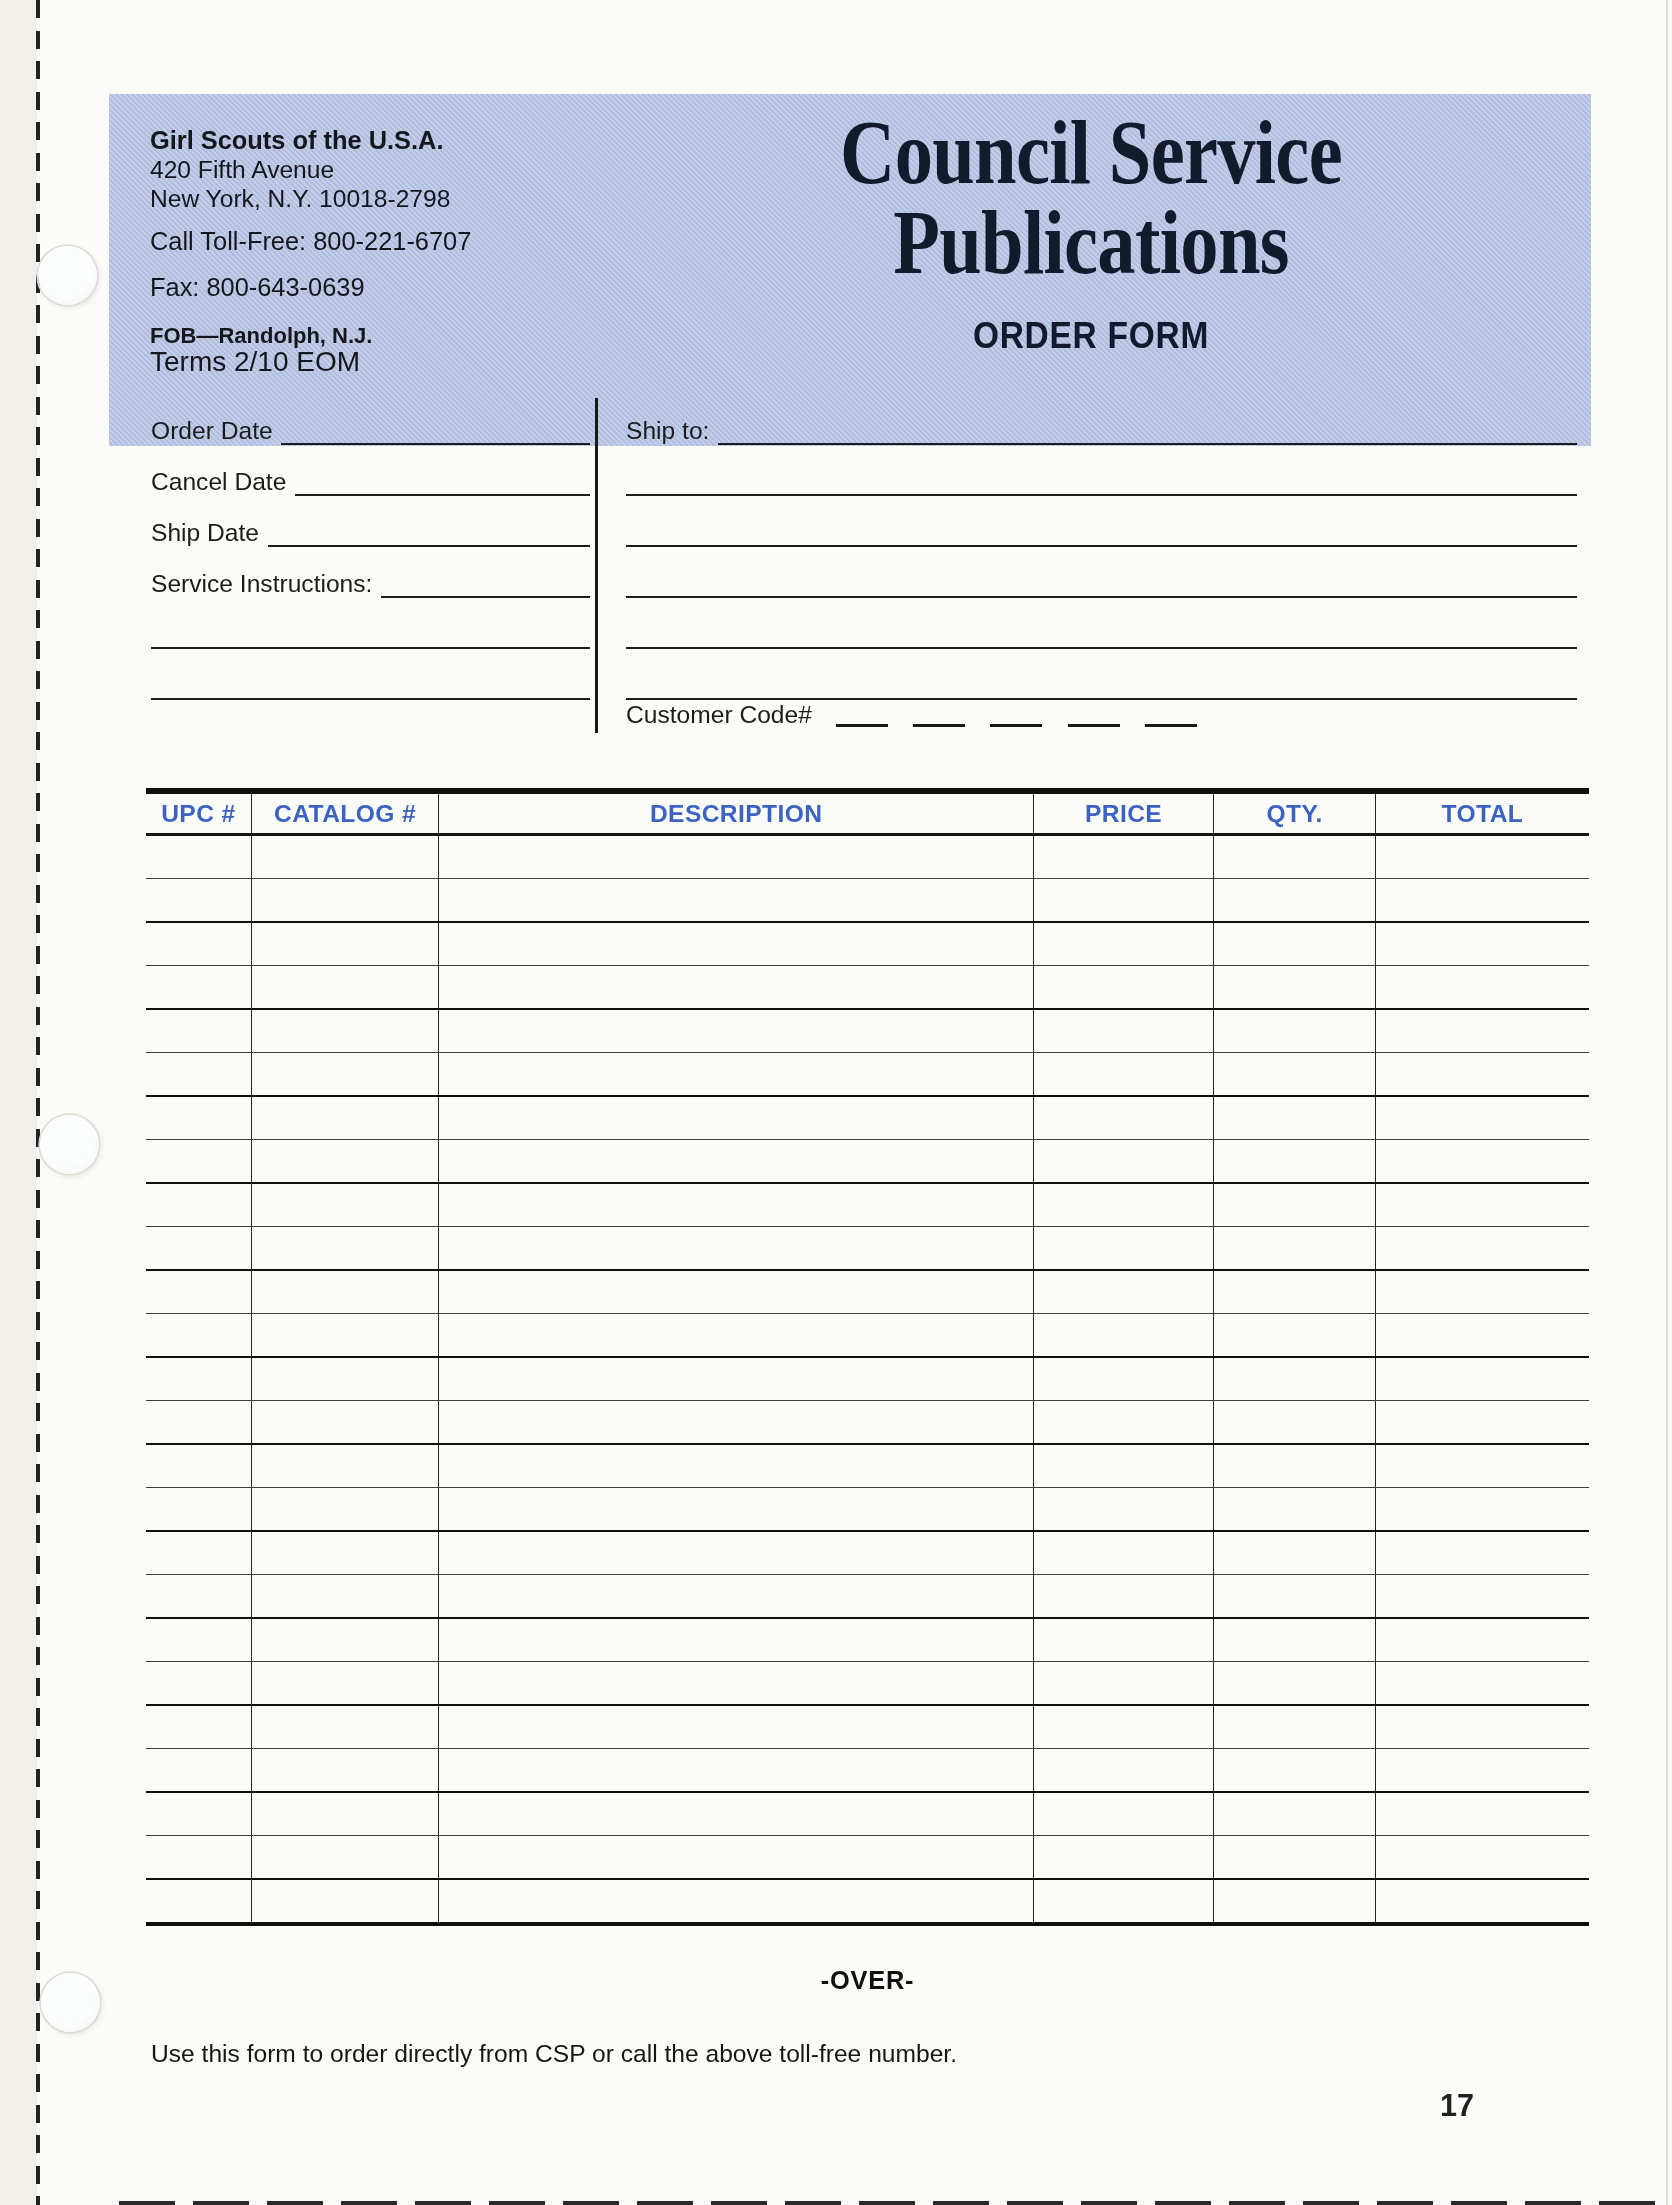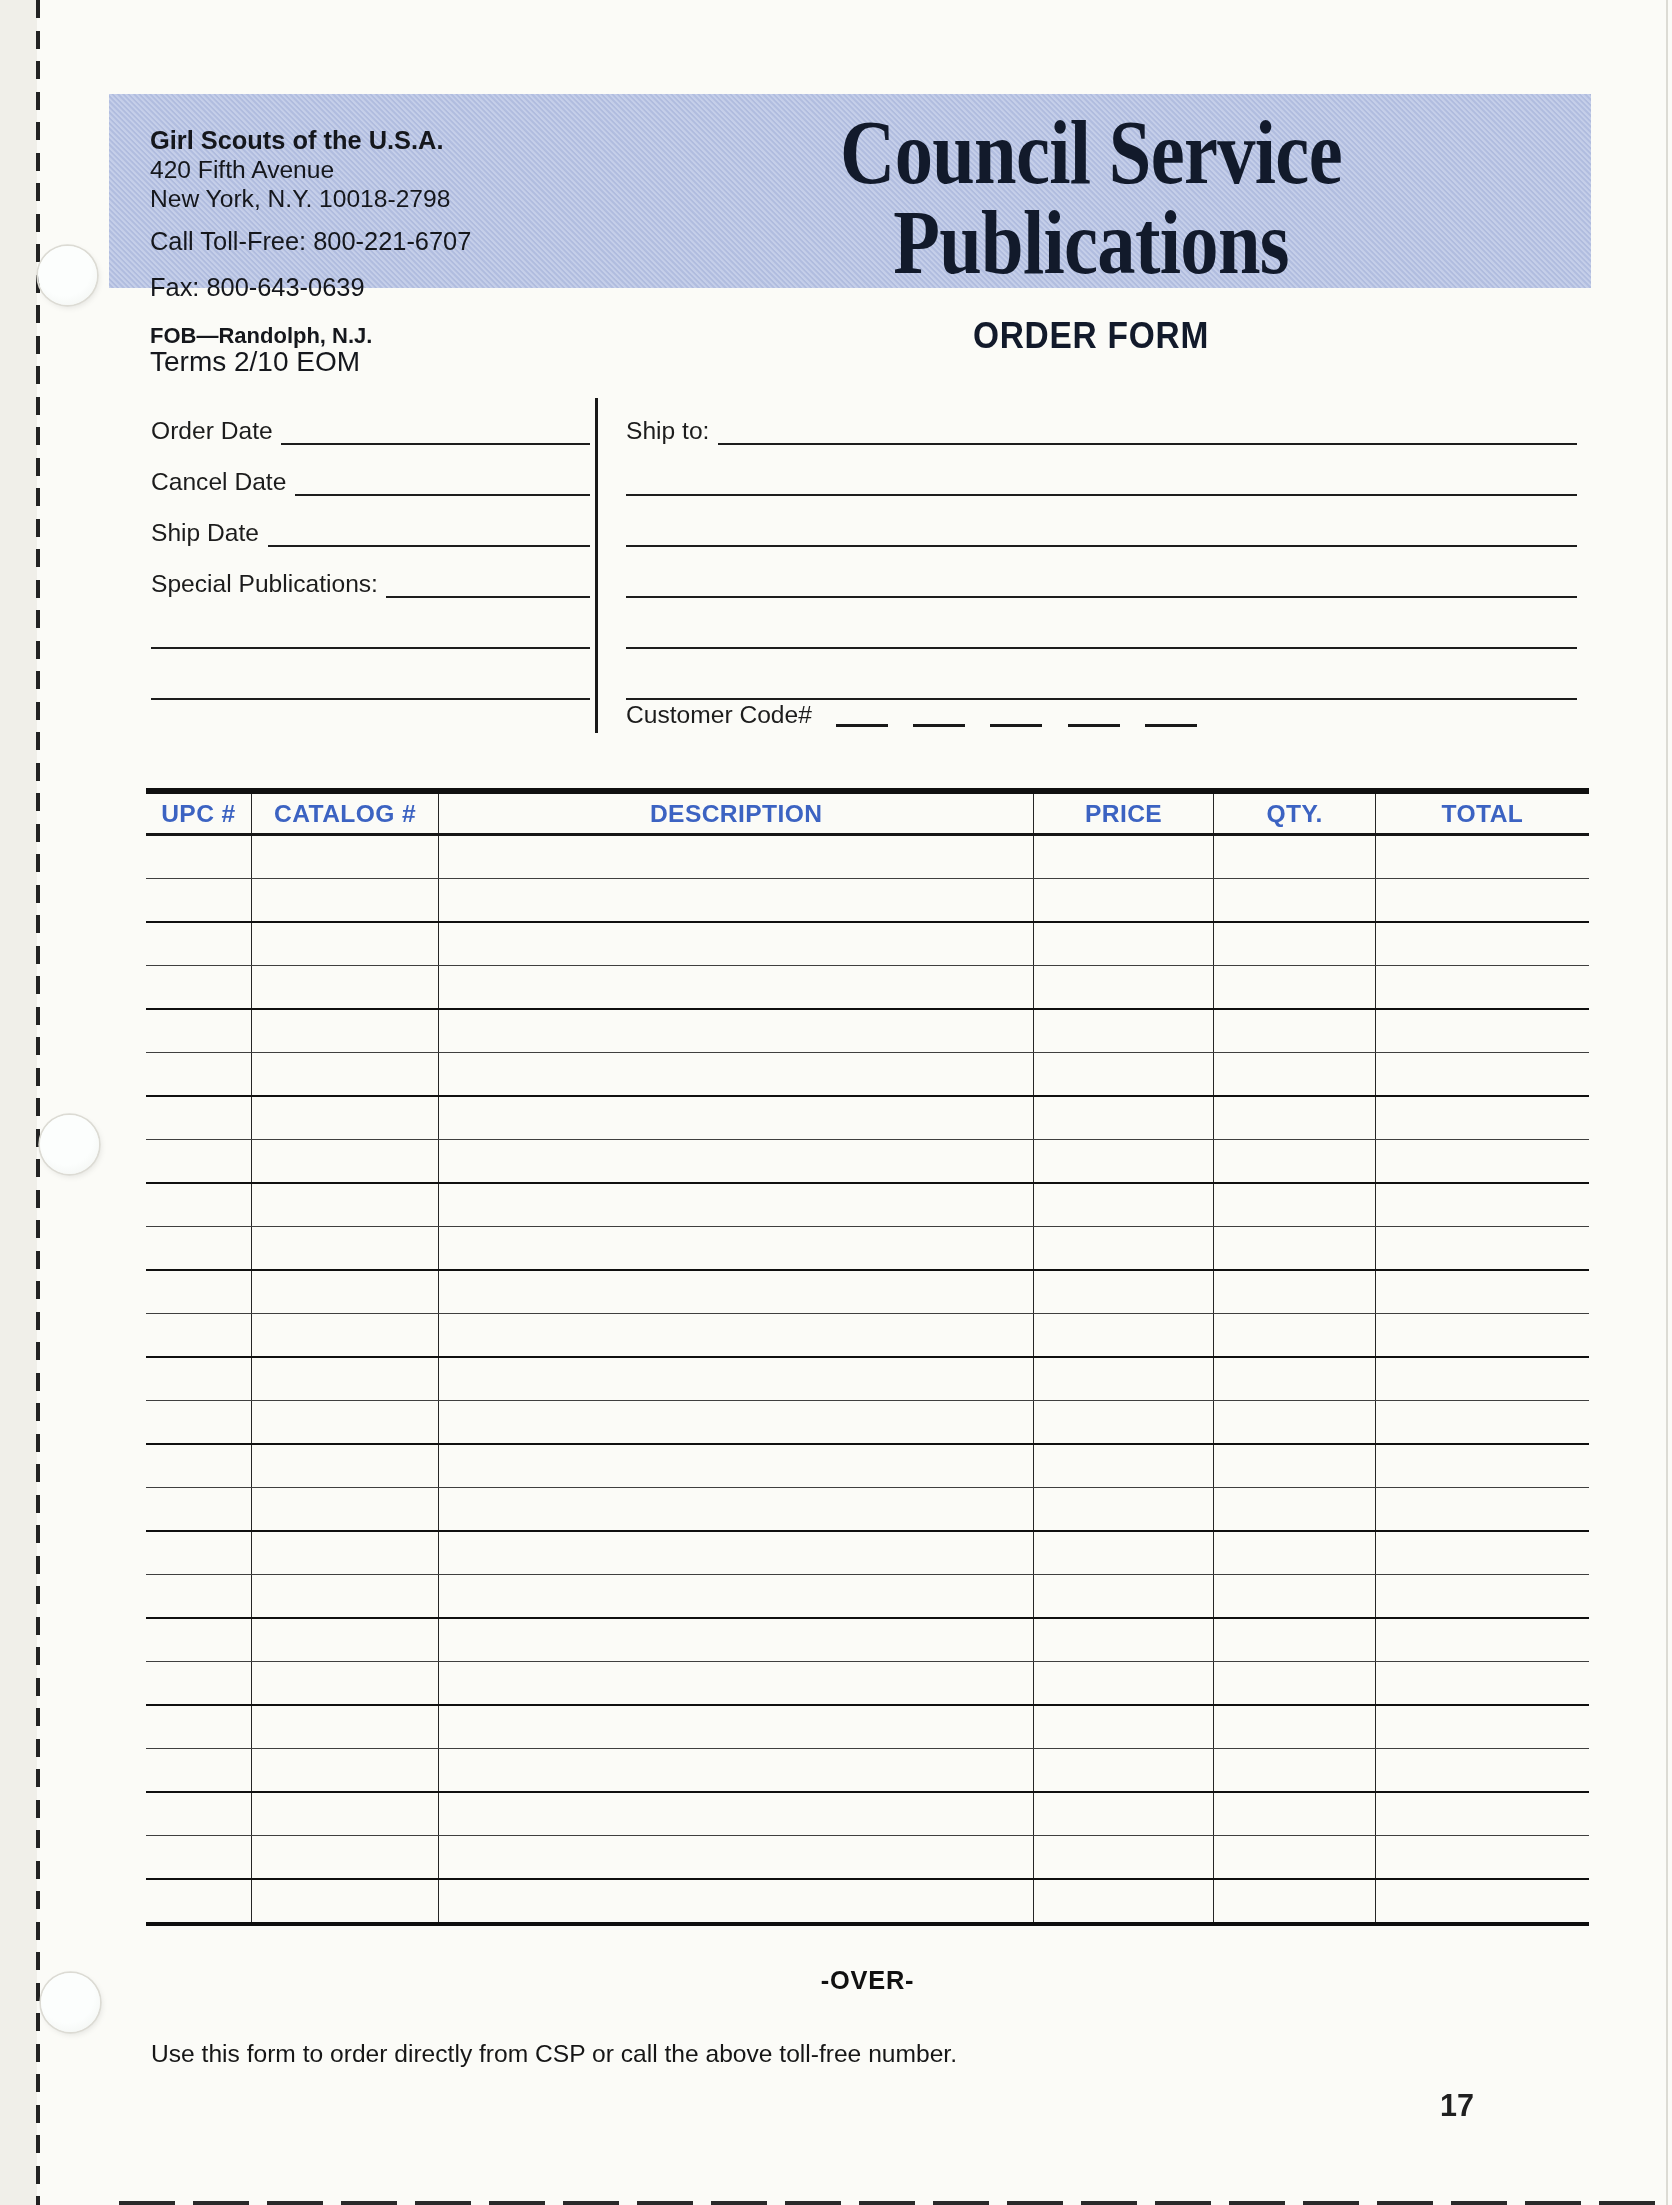"Girl Scouts of the U.S.A." .band { height: 194px -> 352px }
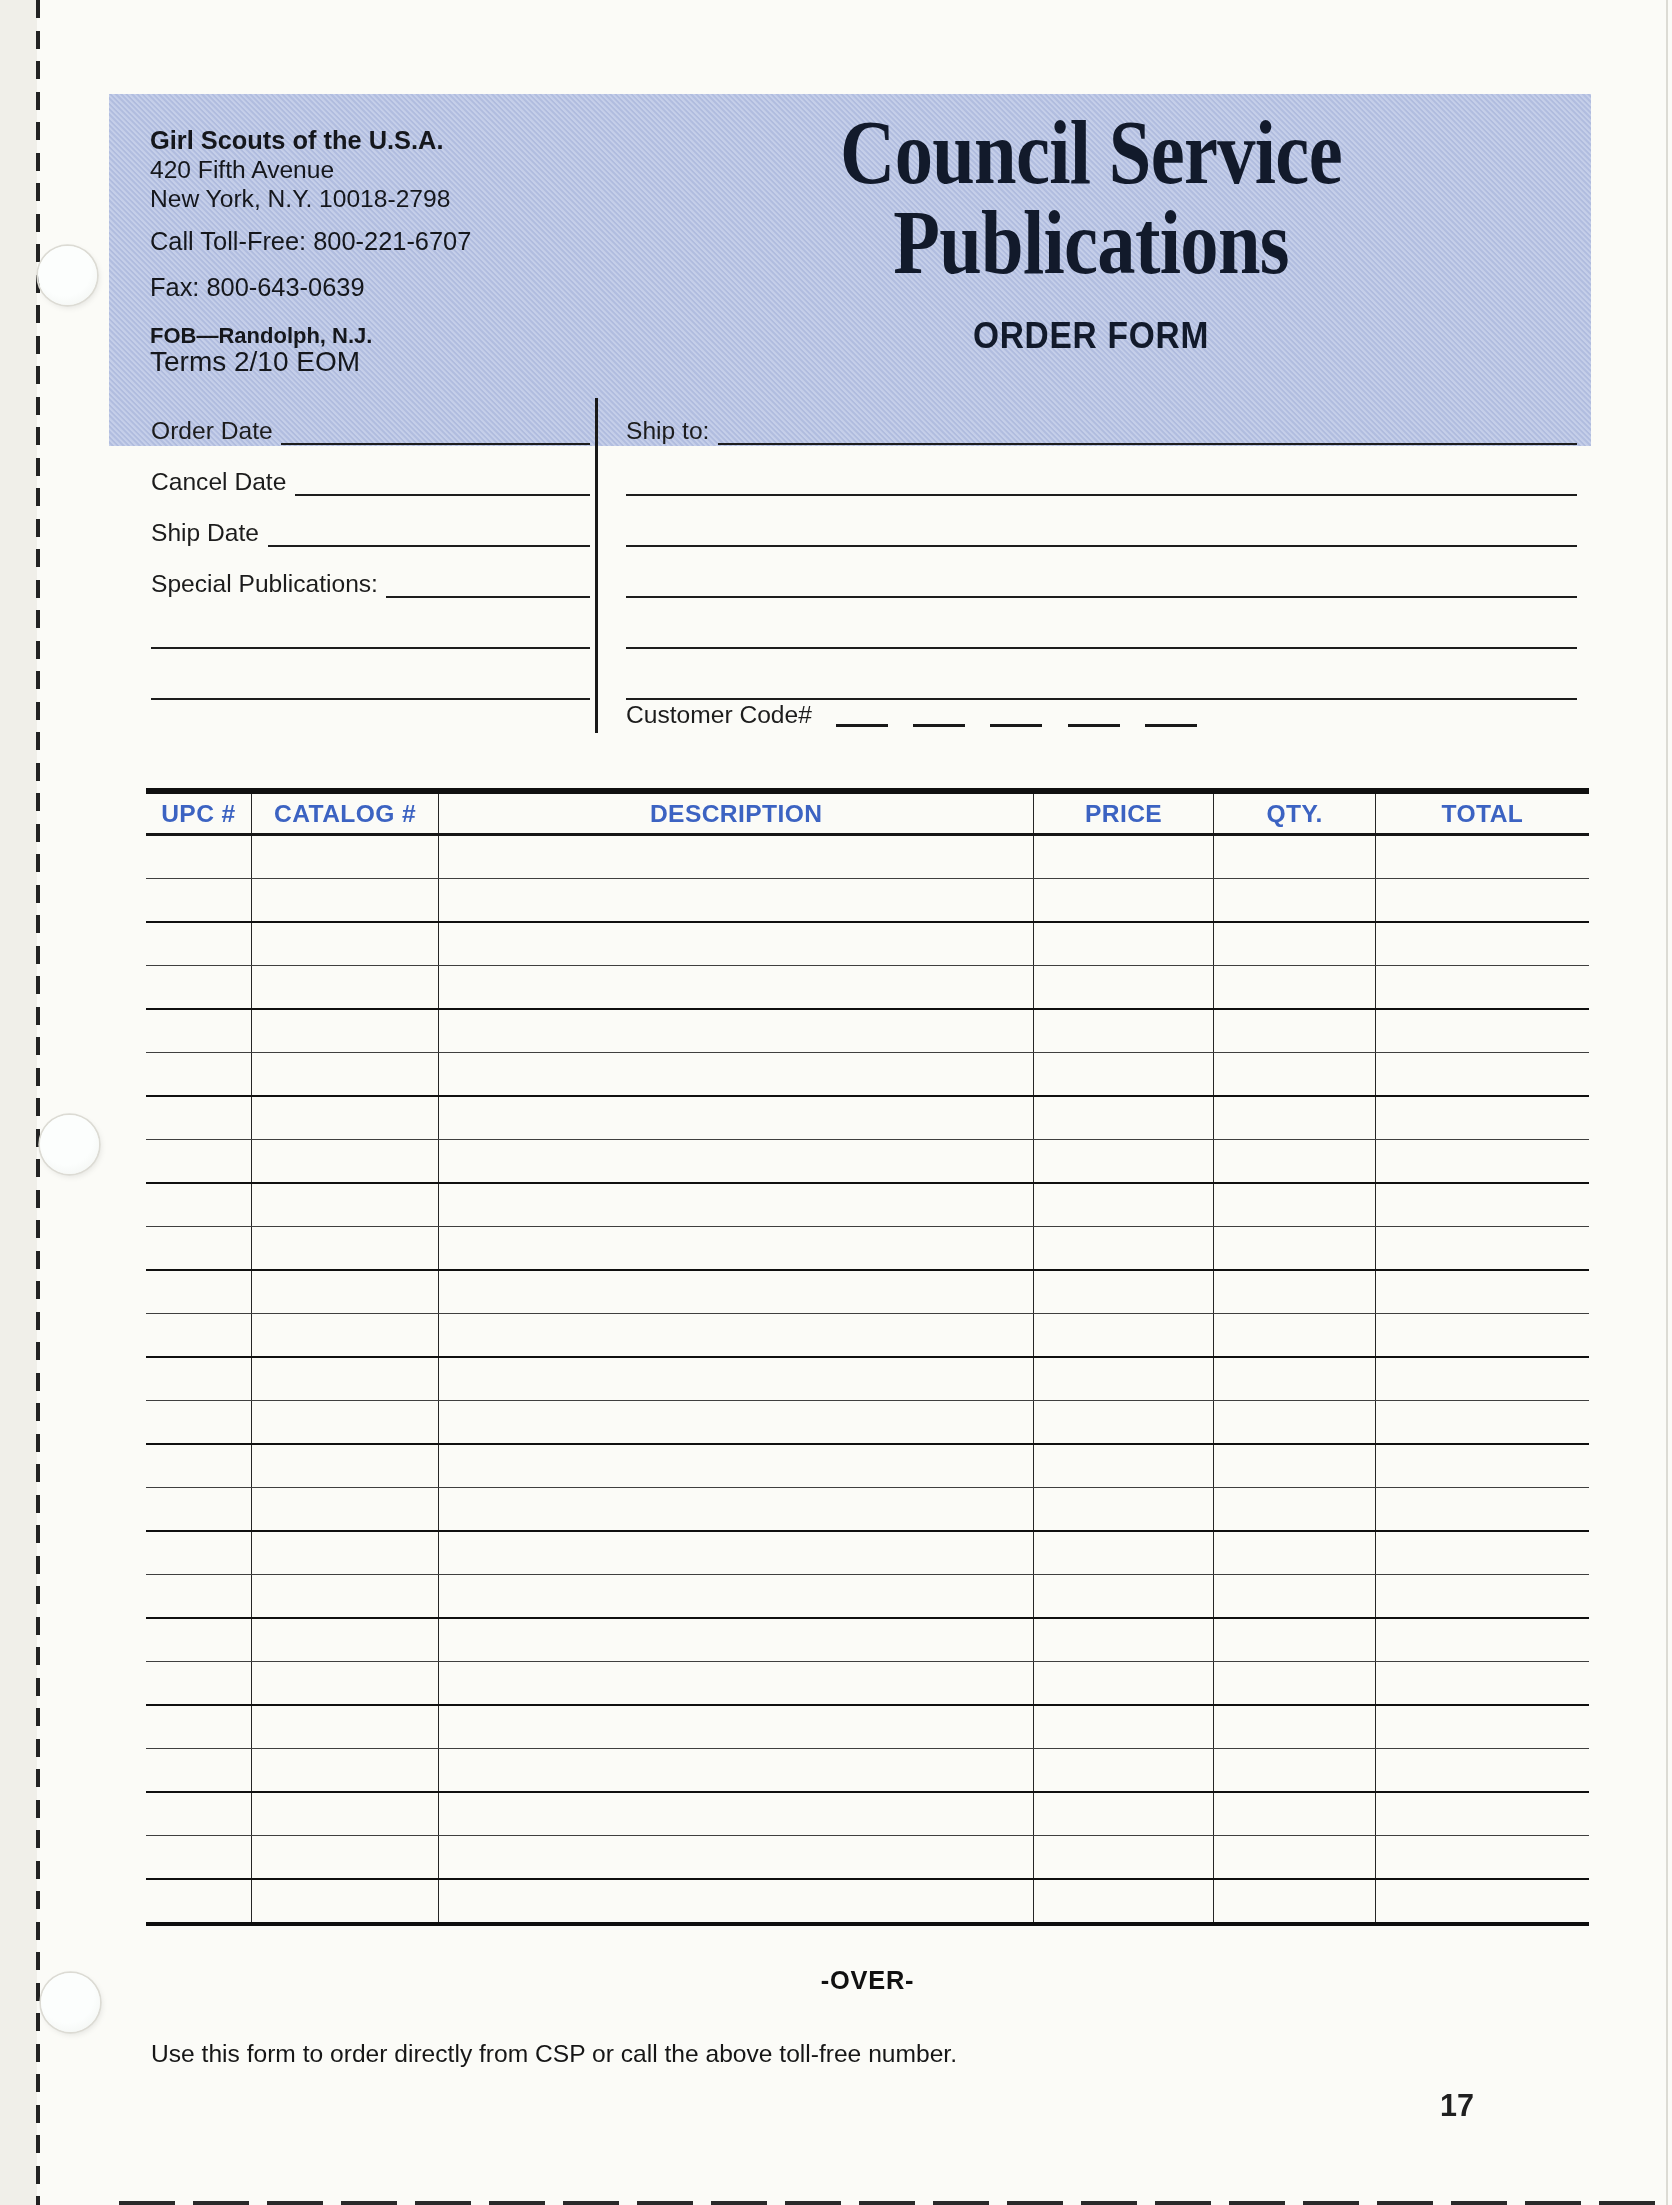"Special Publications:" span.f-label { text: Special Publications -> Service Instructions }
